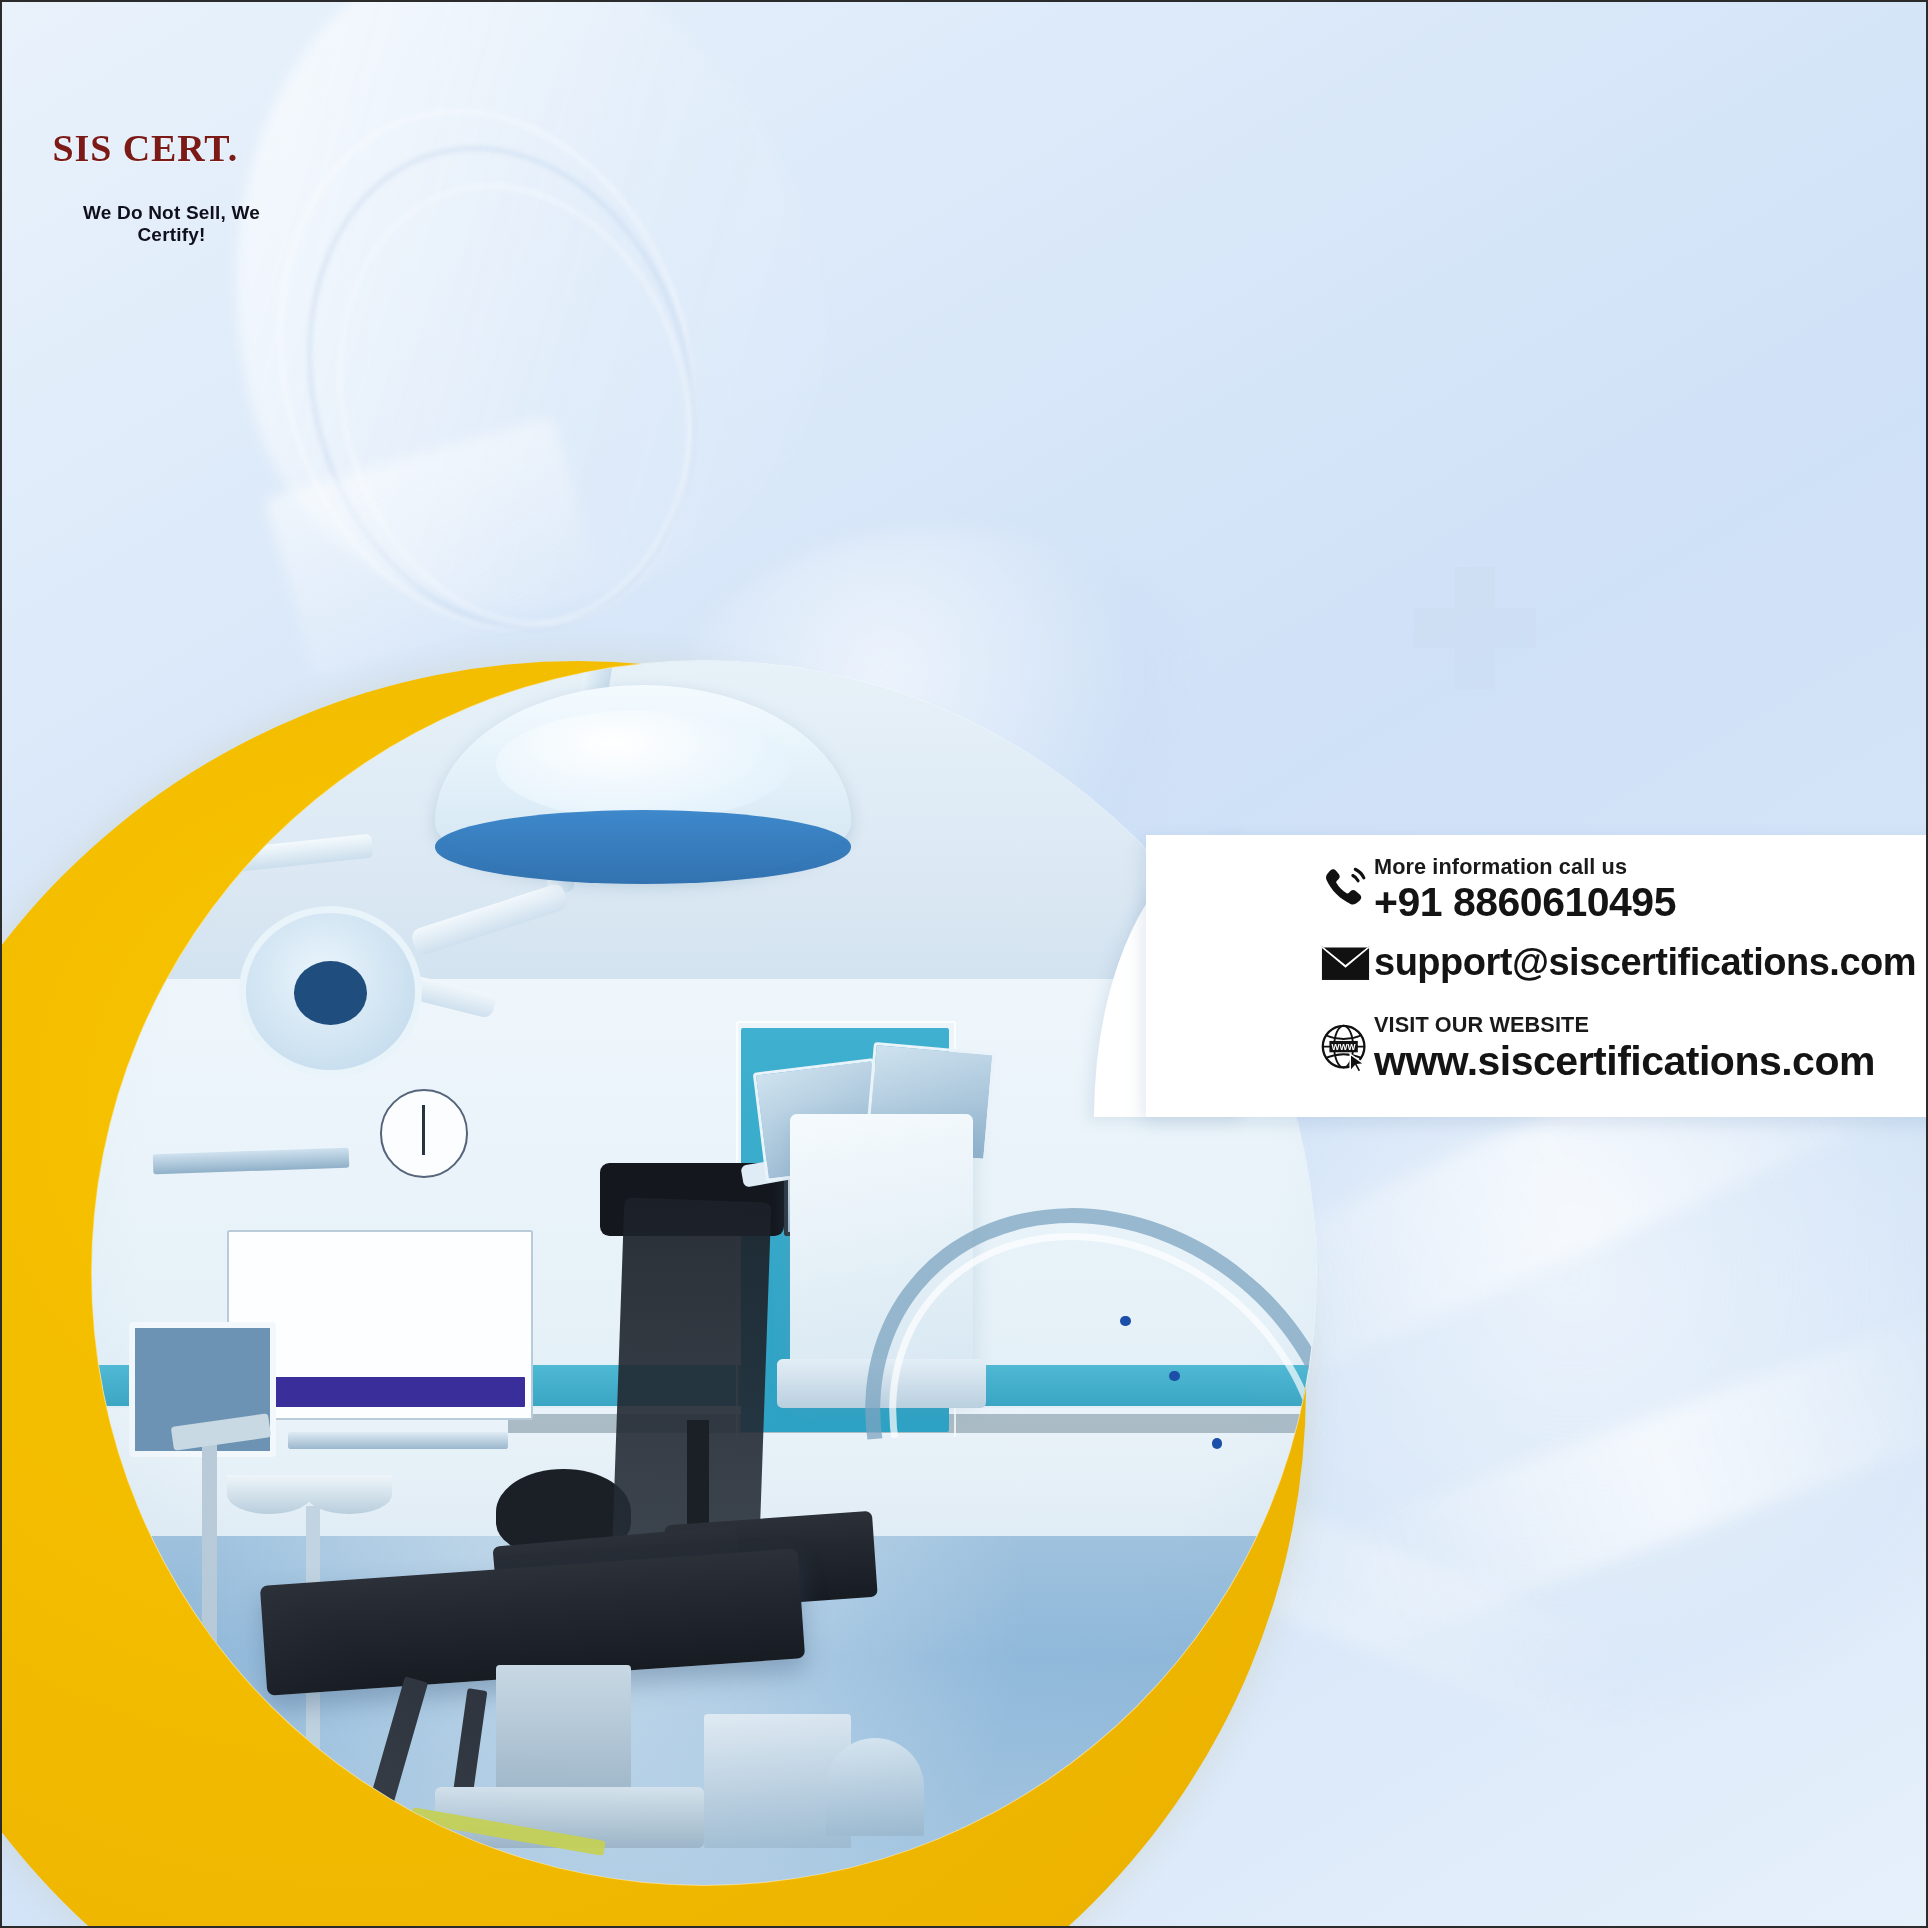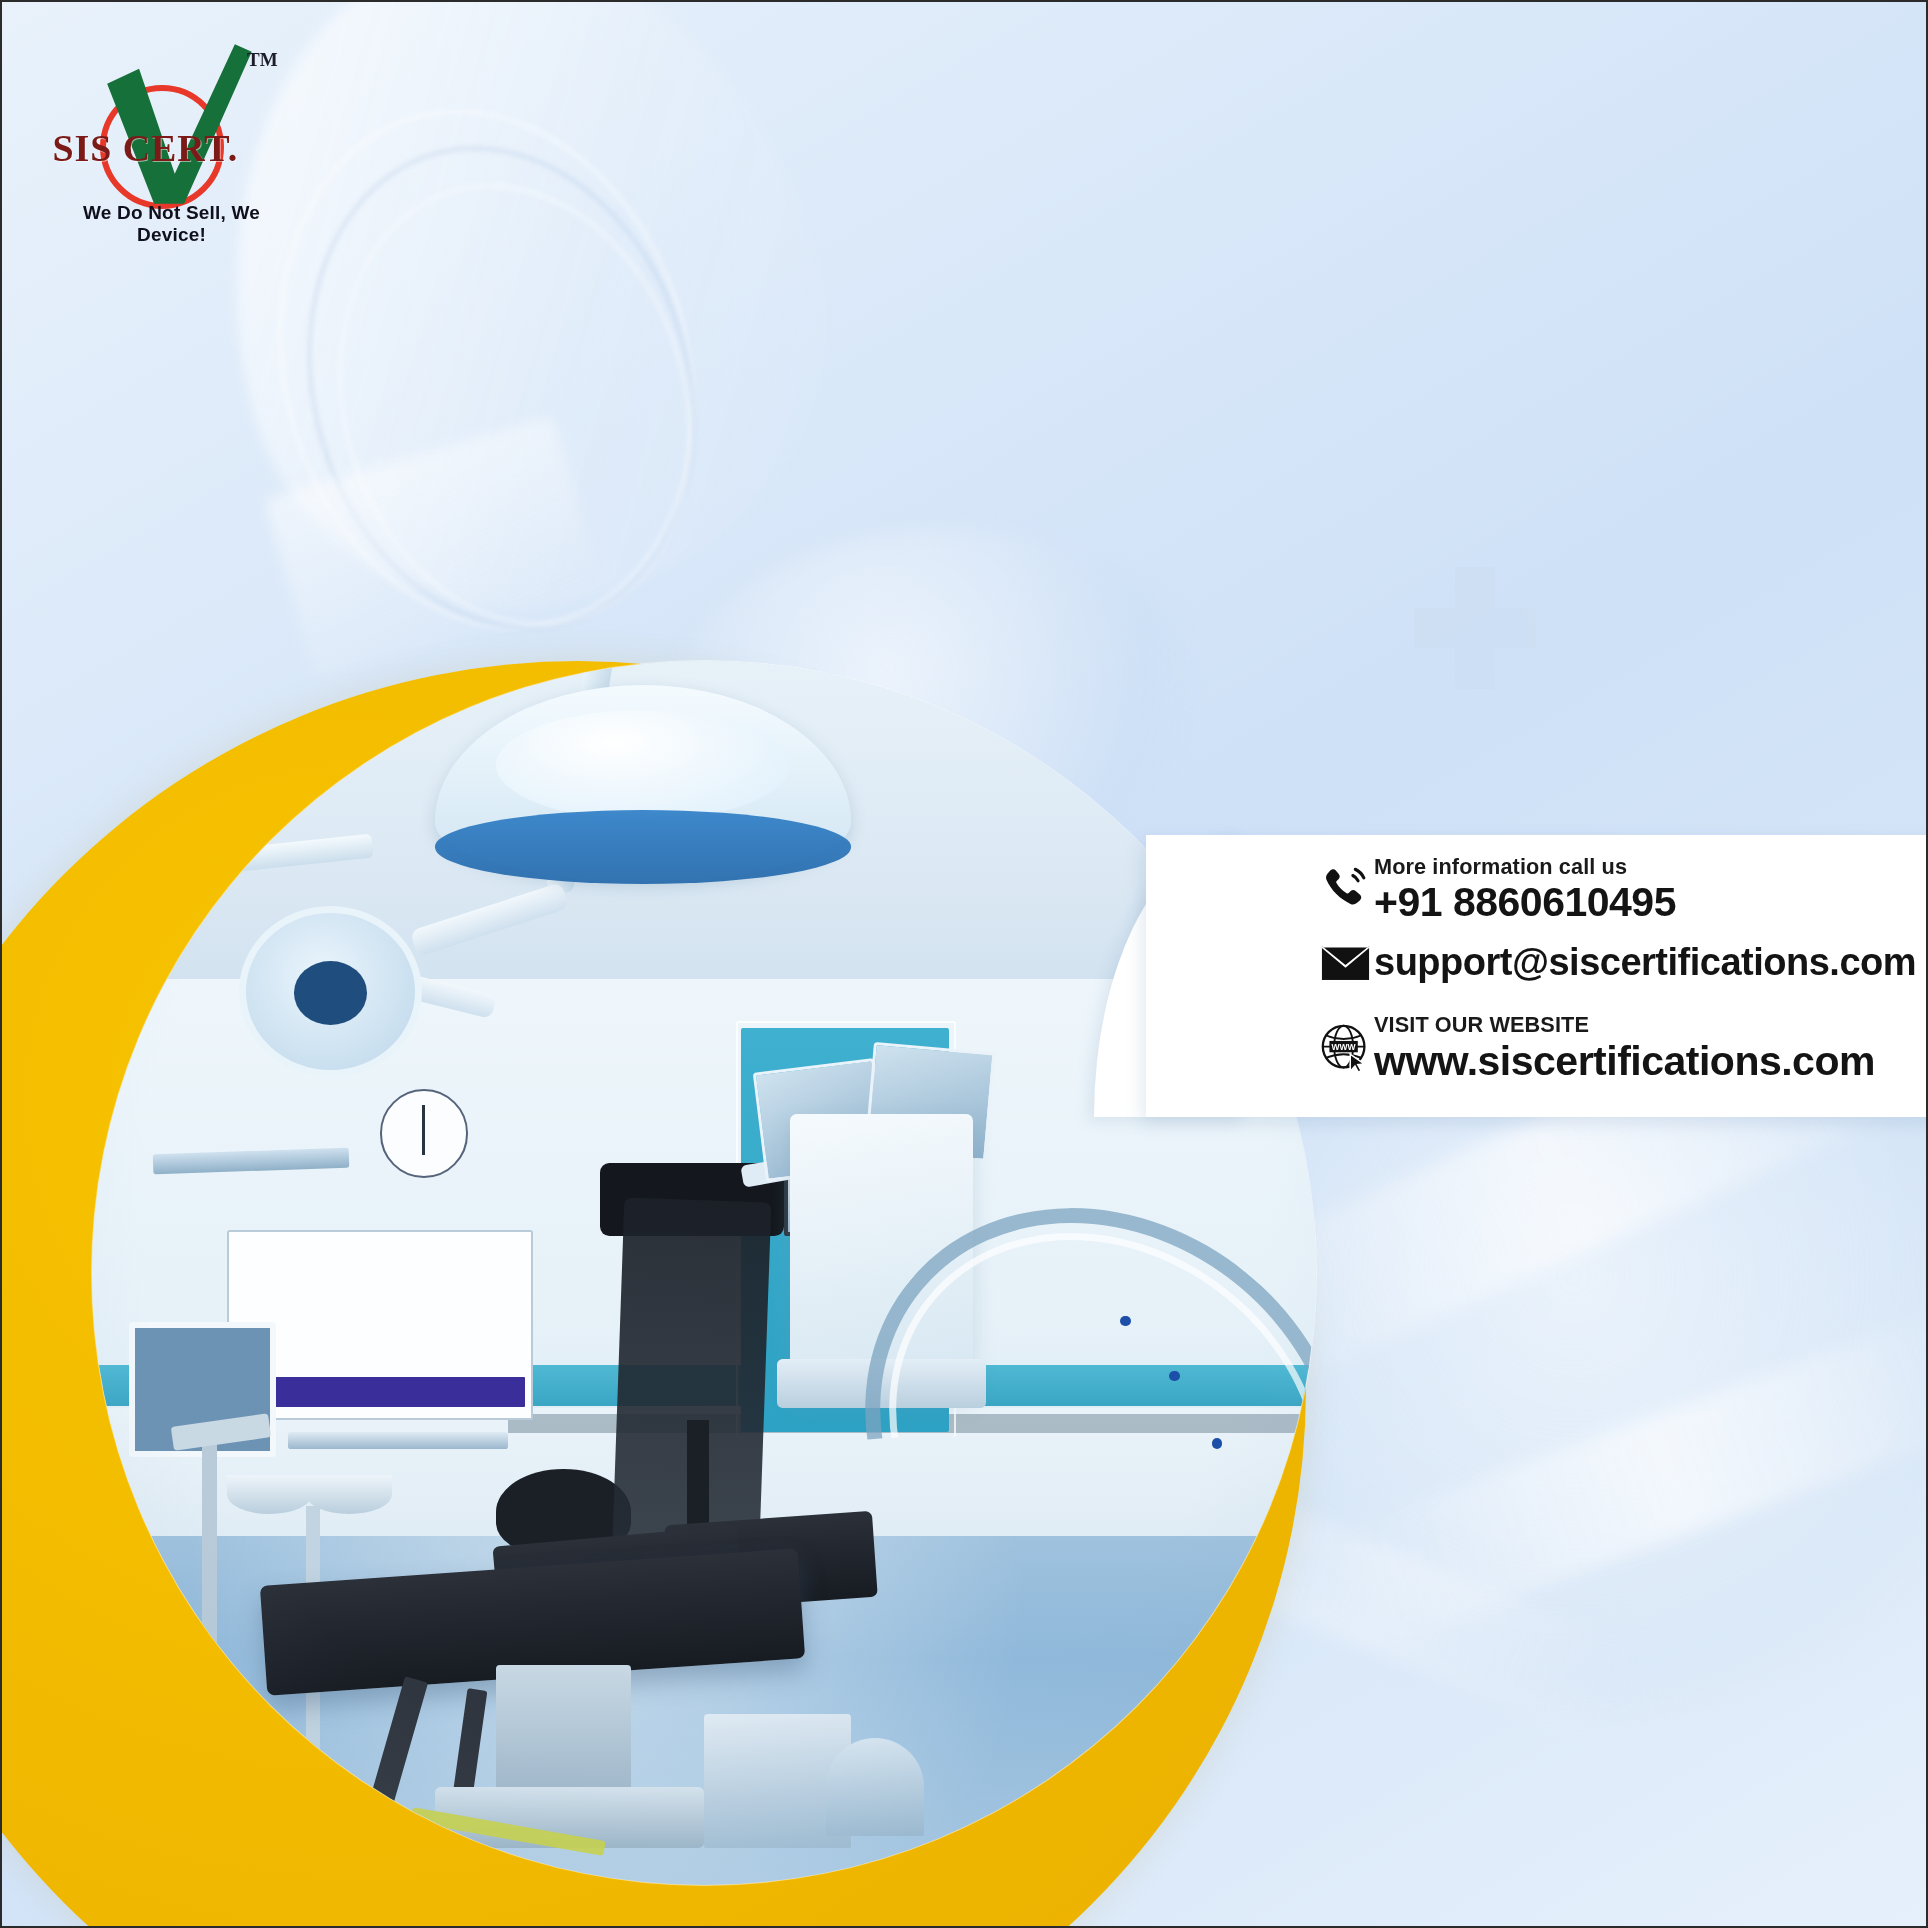"TM" div.logo-mark { html: <div> <div></div> <svg> <path></path> </svg> <span>TM</span> </div> -> none }
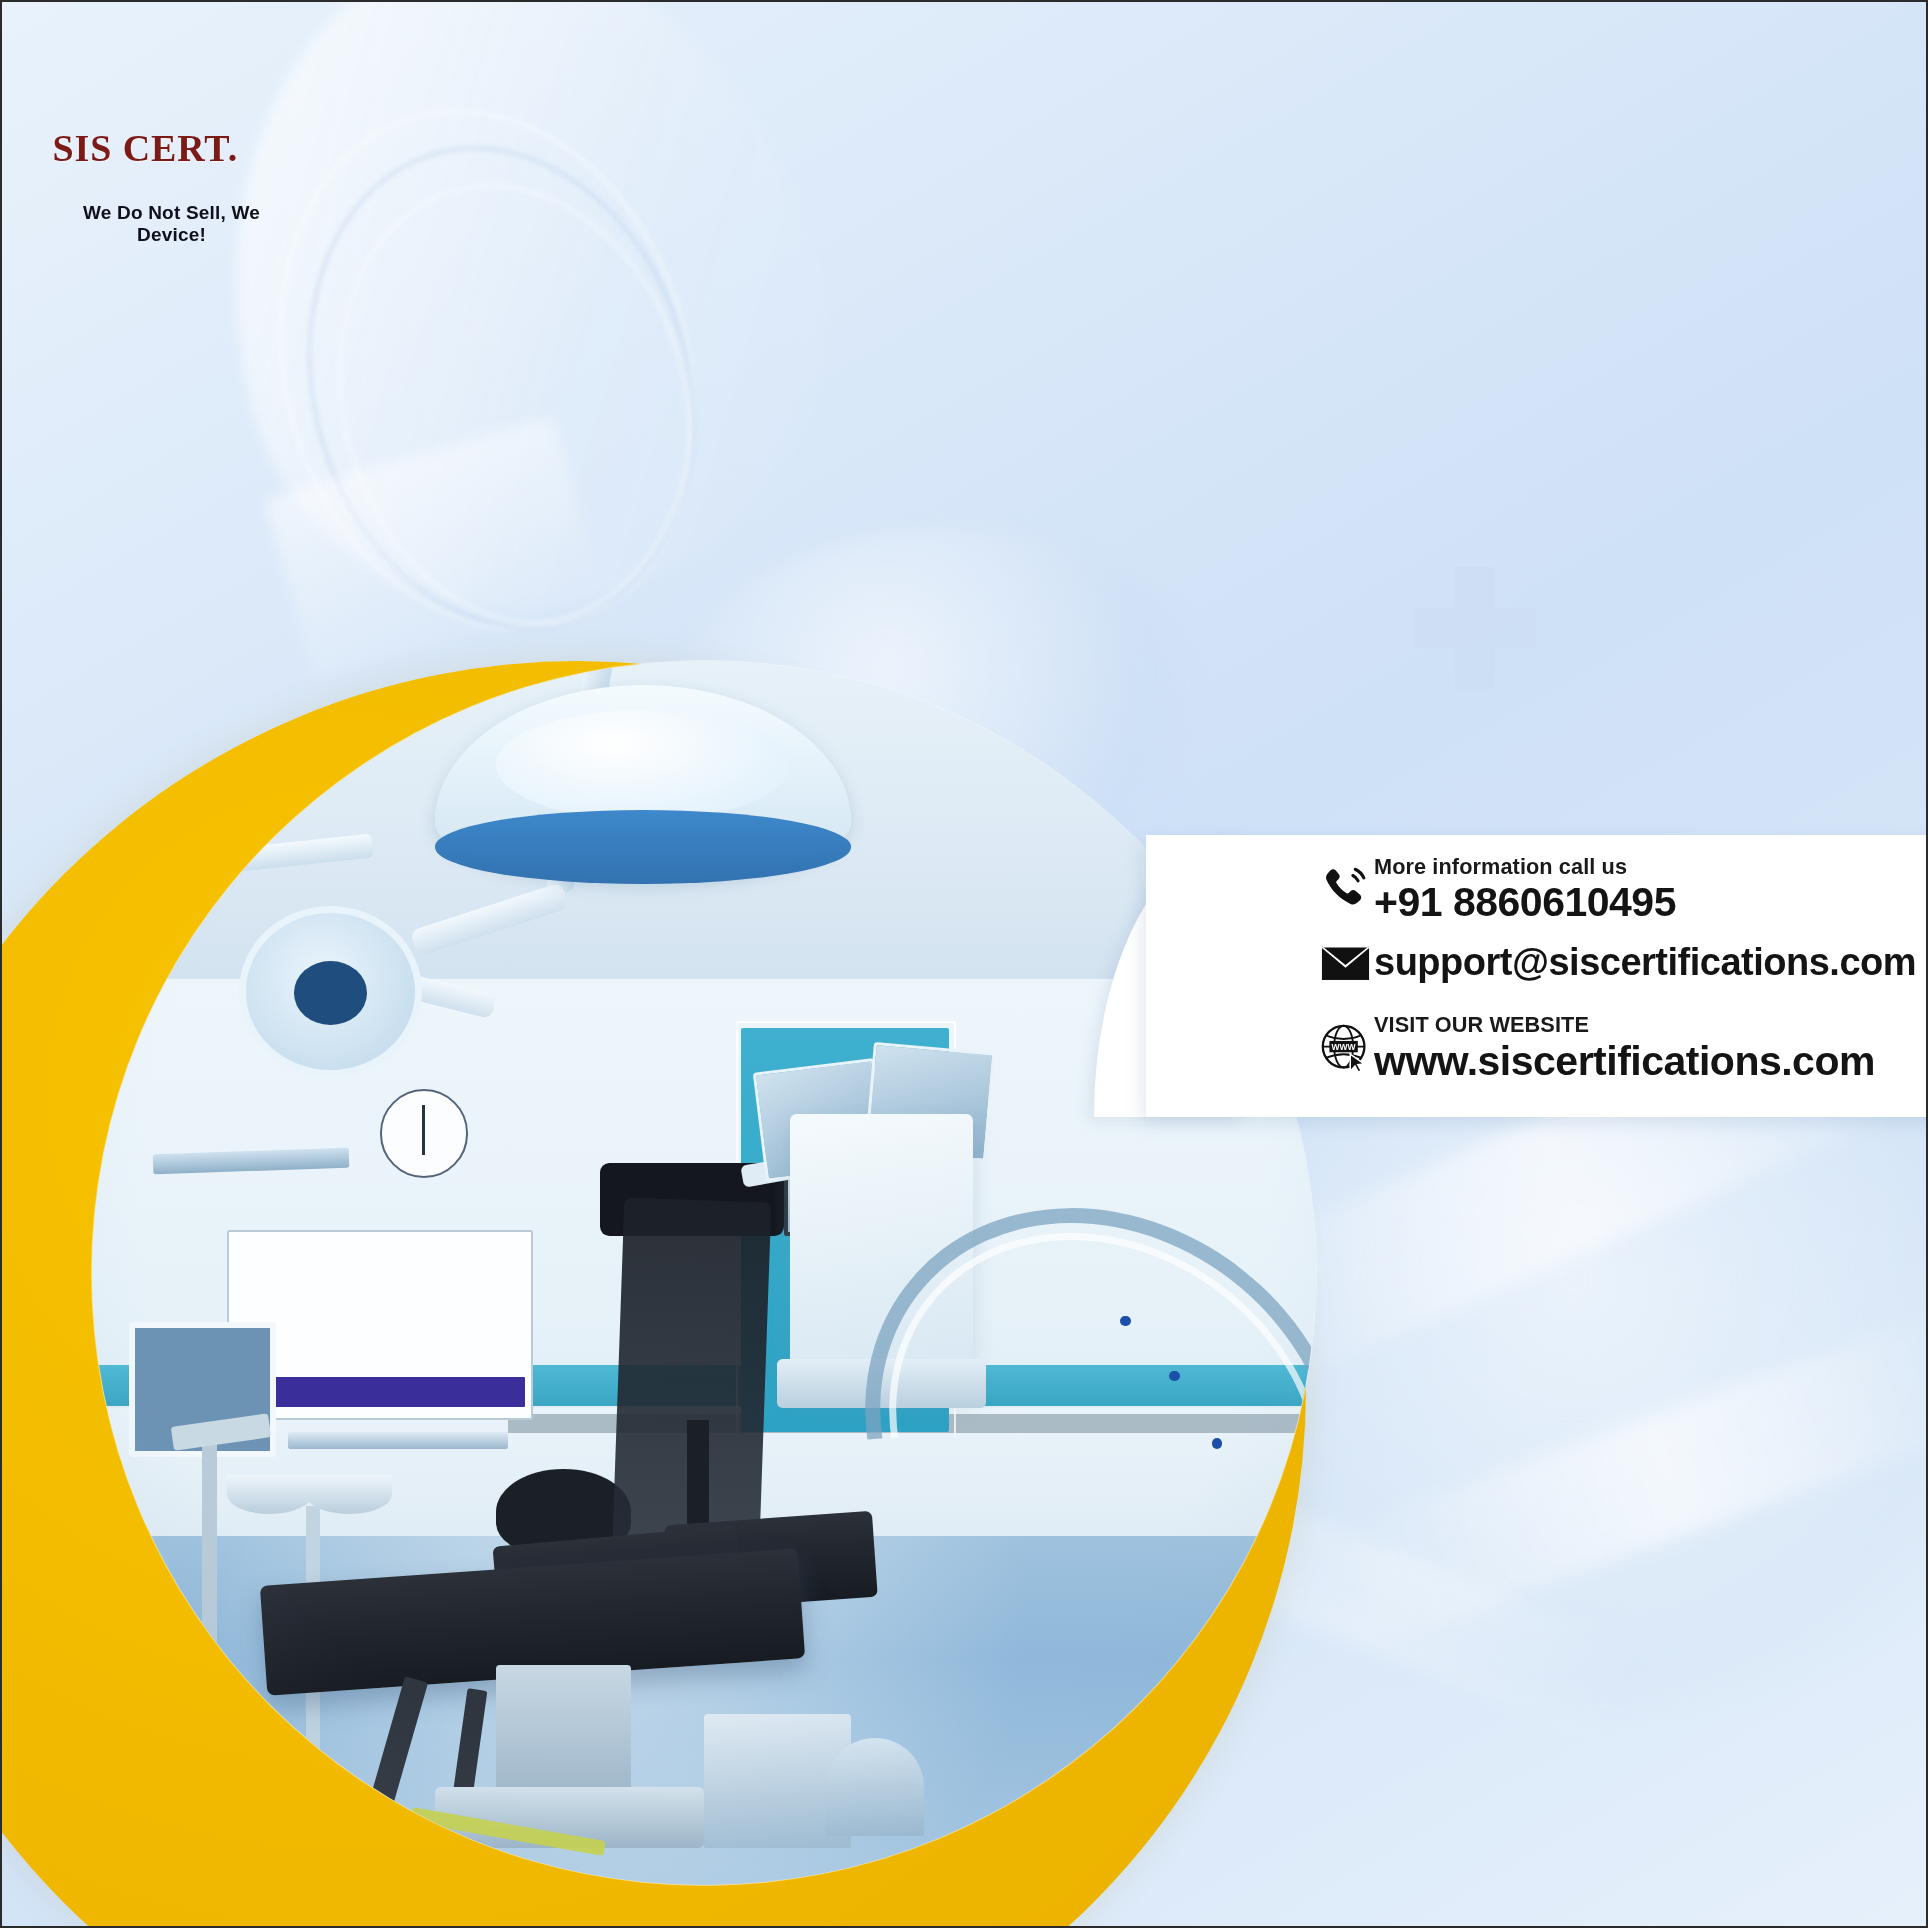"We Do Not Sell, We" div.logo-tag { text: Device -> Certify }
